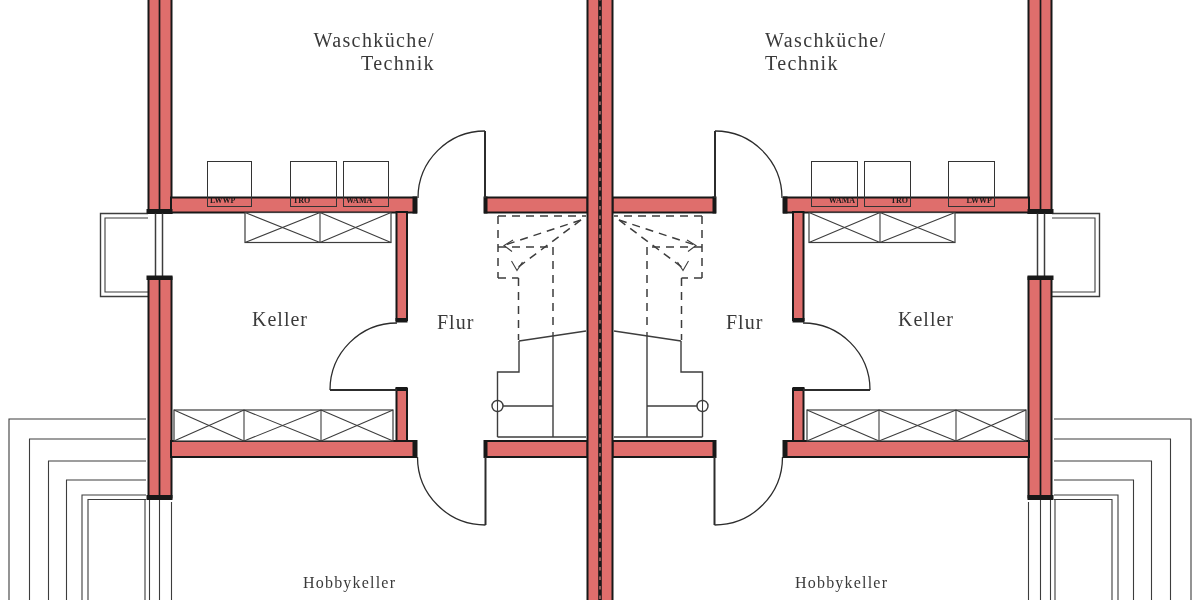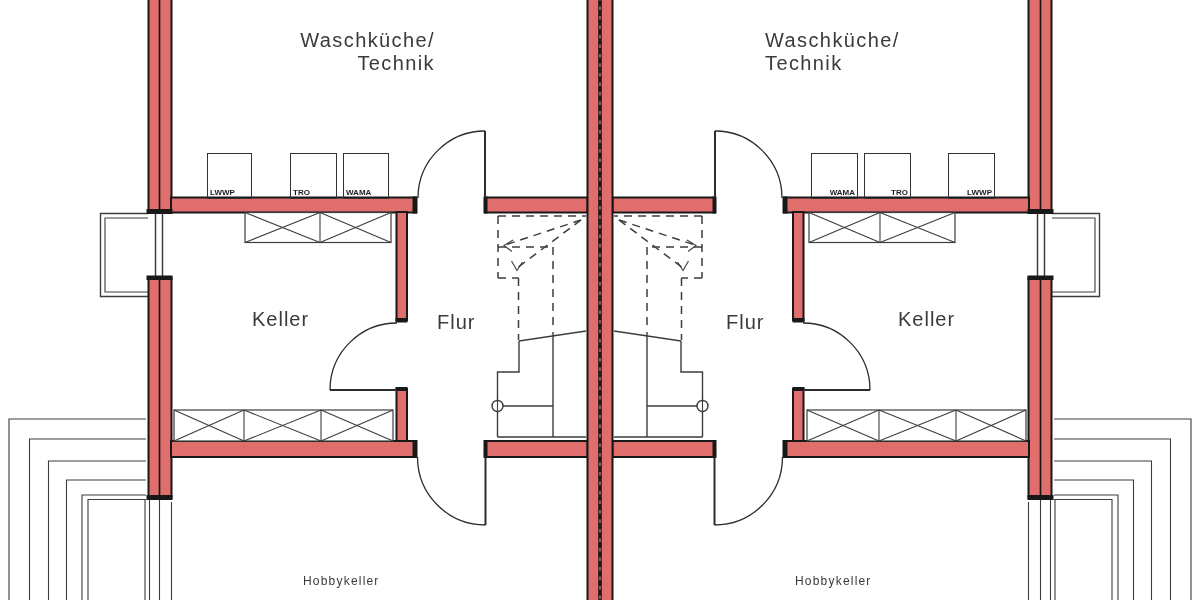"Waschküche/" .plan { font-family: Liberation Sans, sans-serif -> Liberation Serif, serif }
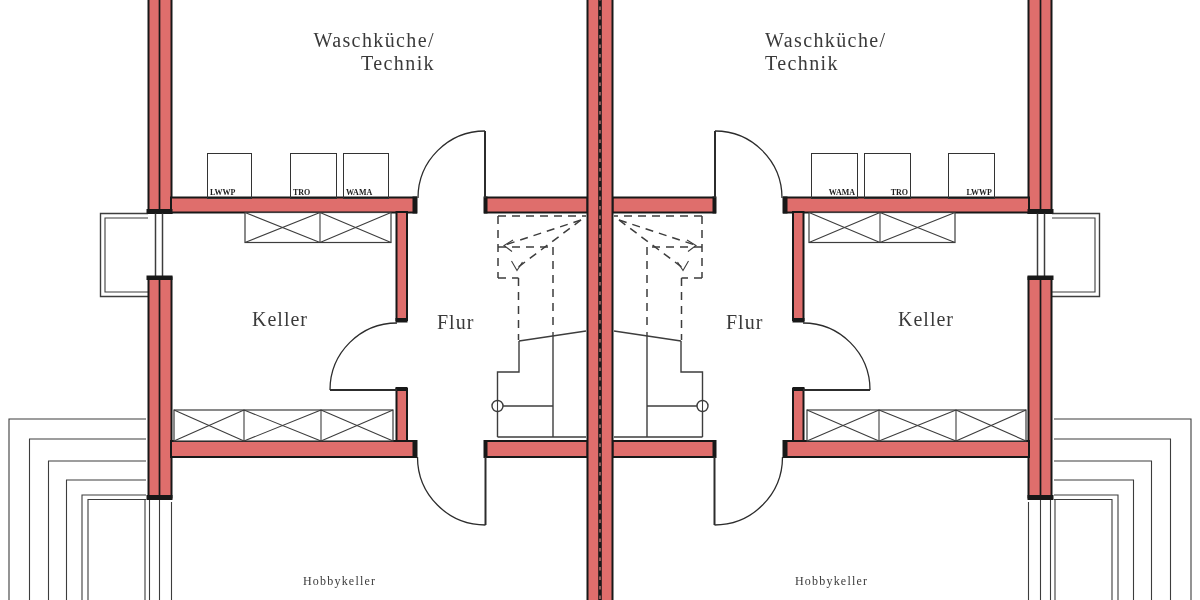"LWWP" .appliance { top: 153px -> 161px }
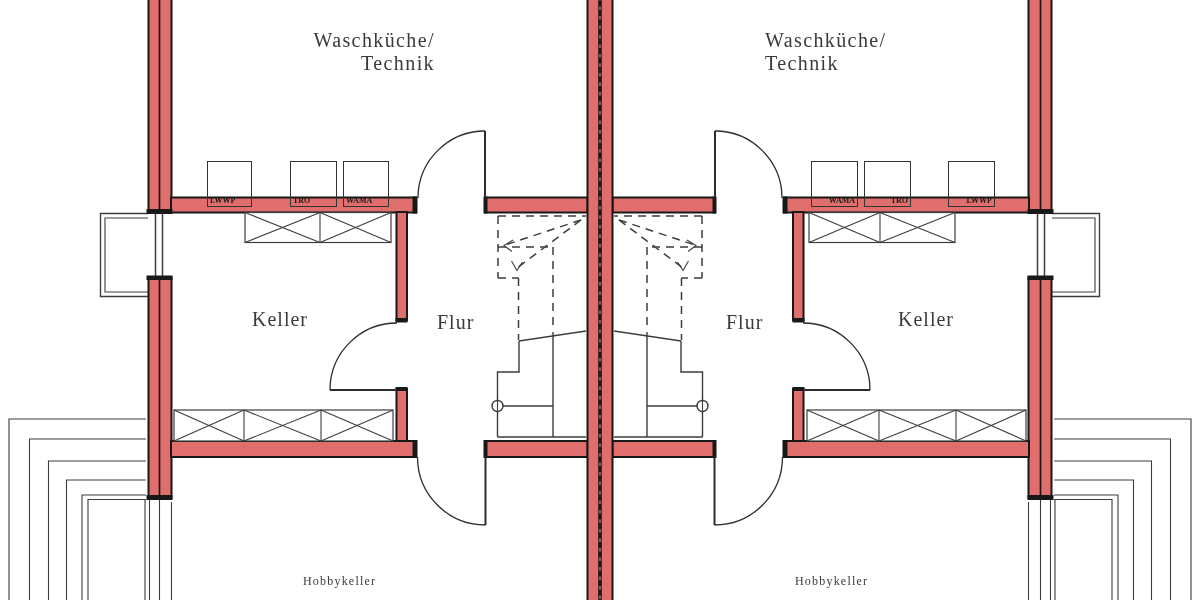"Hobbykeller" .big { font-size: 12px -> 16px }
